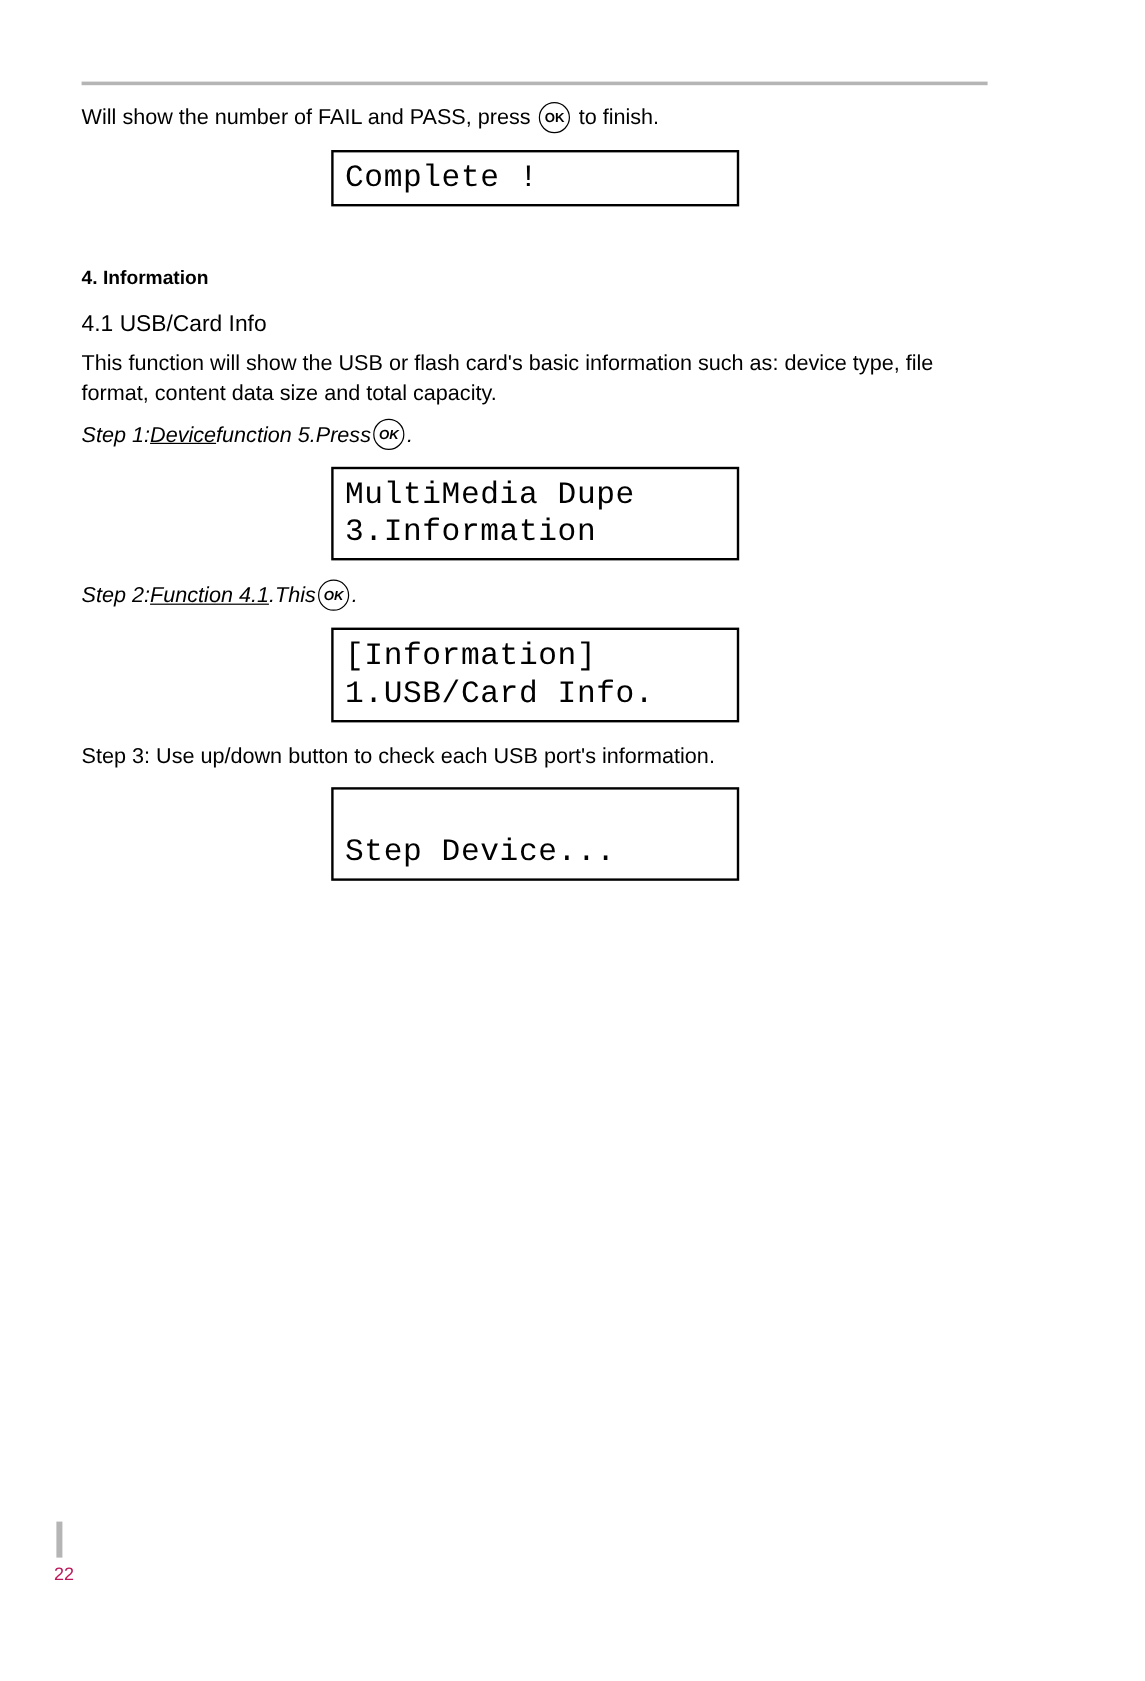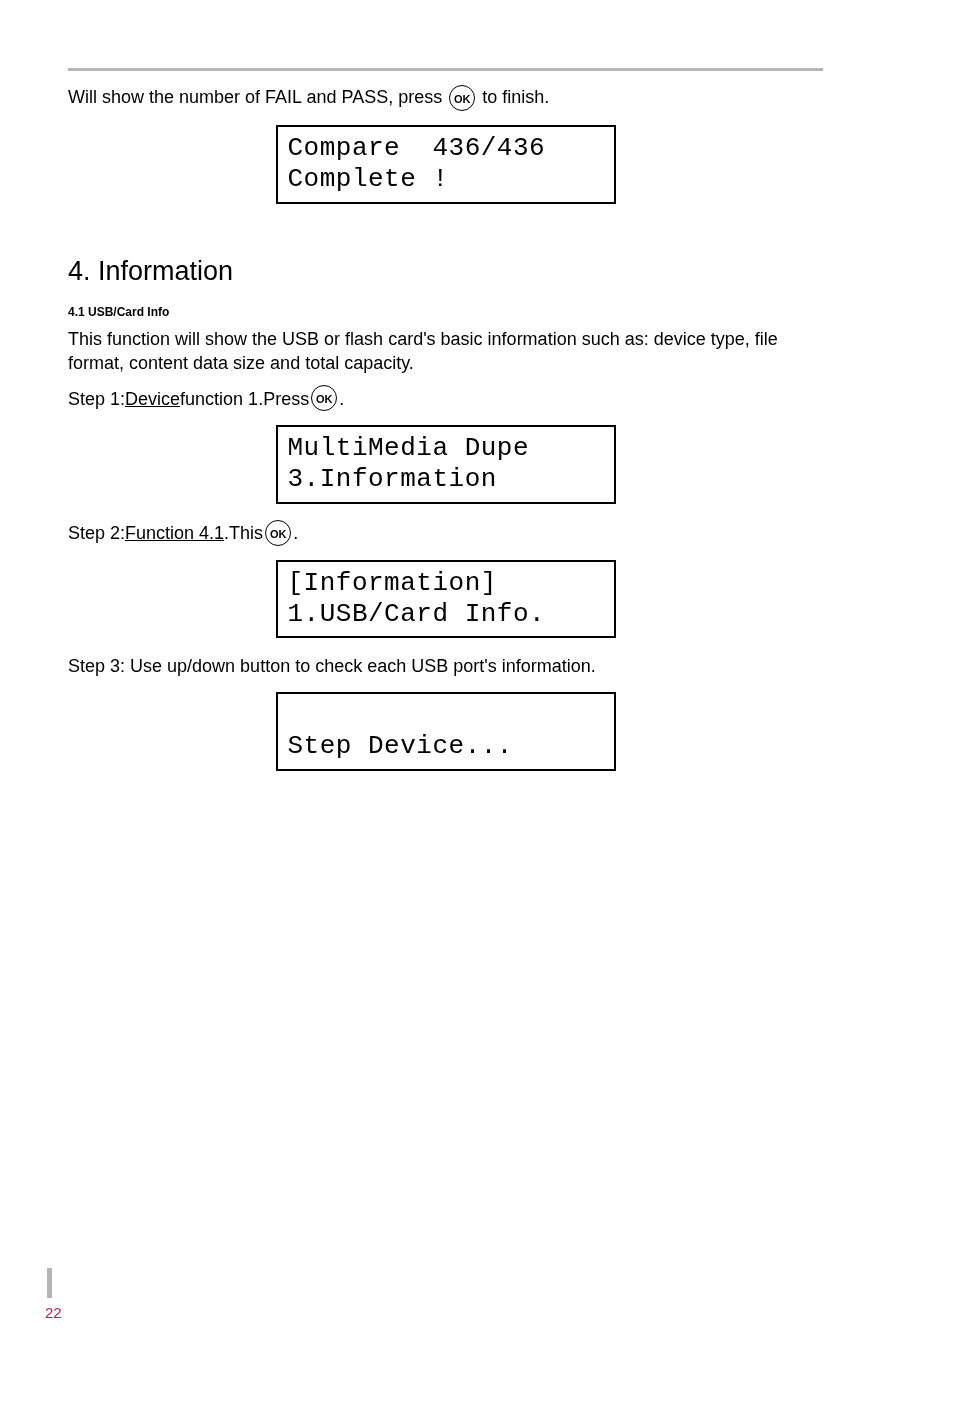"Compare 436/436" div.lcd-line1 { html: <div>Compare 436/436</div> -> none }
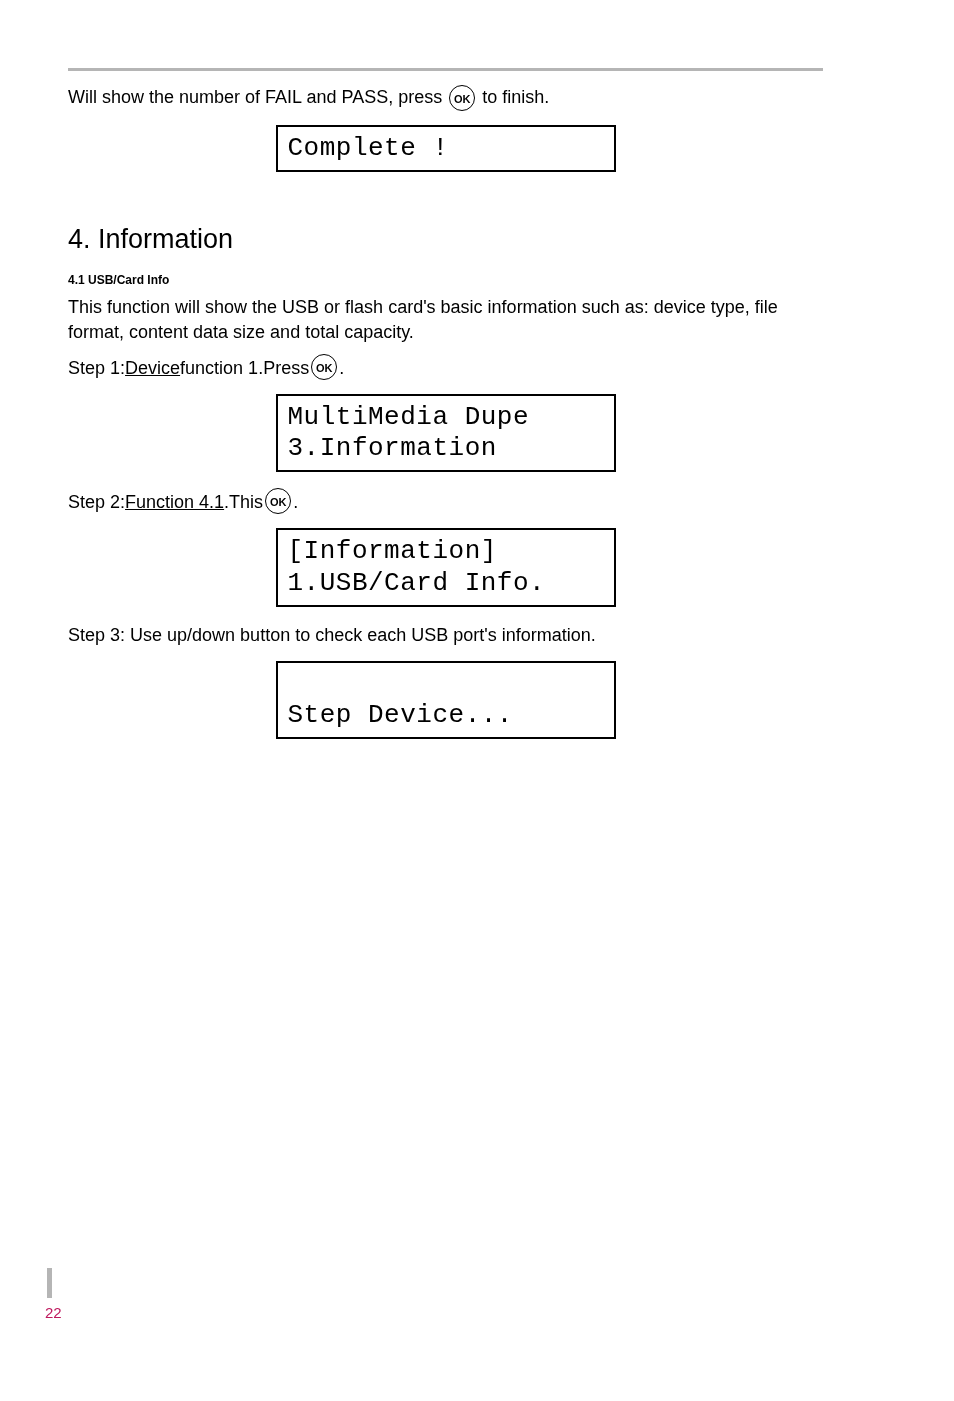"4. Information" .heading-4 { font-size: 27px -> 16px; font-weight: normal -> bold }
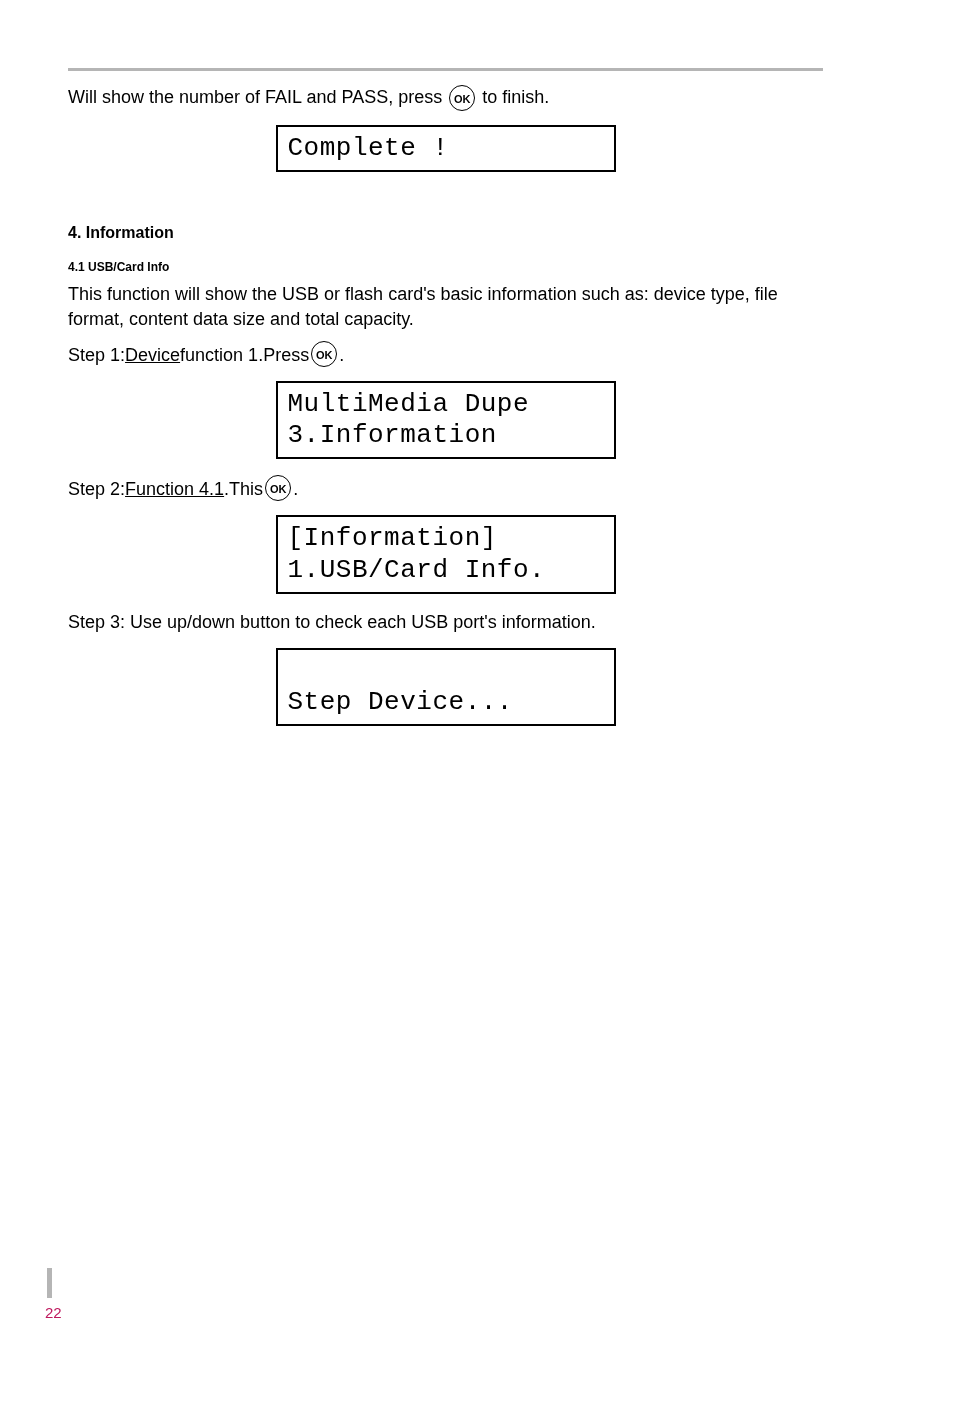"4.1 USB/Card Info" .heading-41 { font-size: 12px -> 19px; font-weight: bold -> normal }
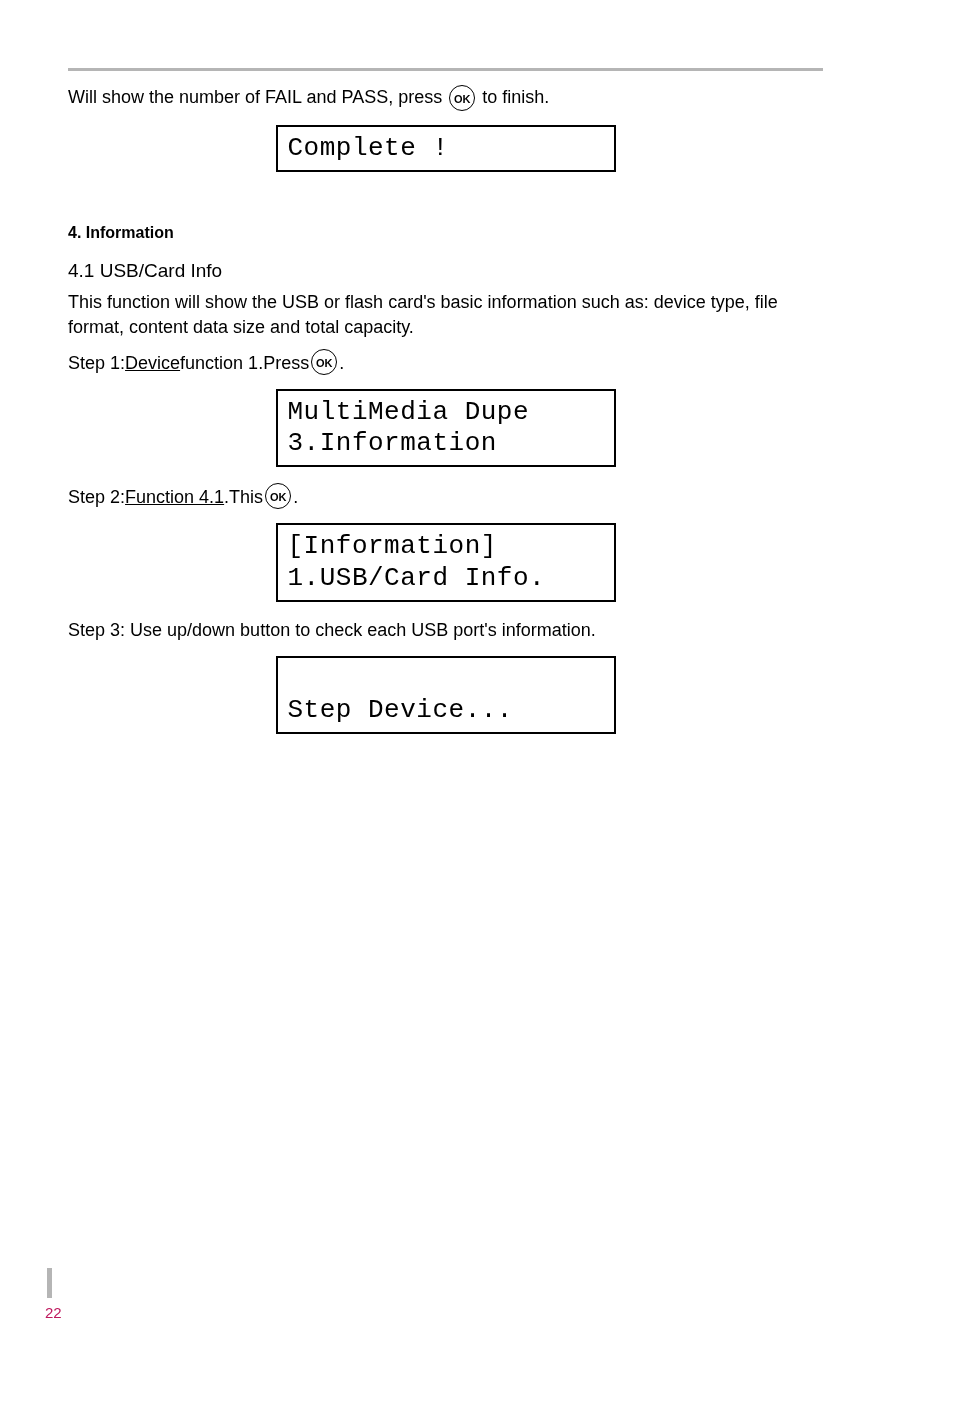"Step 1:" .step { align-items: flex-end -> center; font-style: none -> italic }
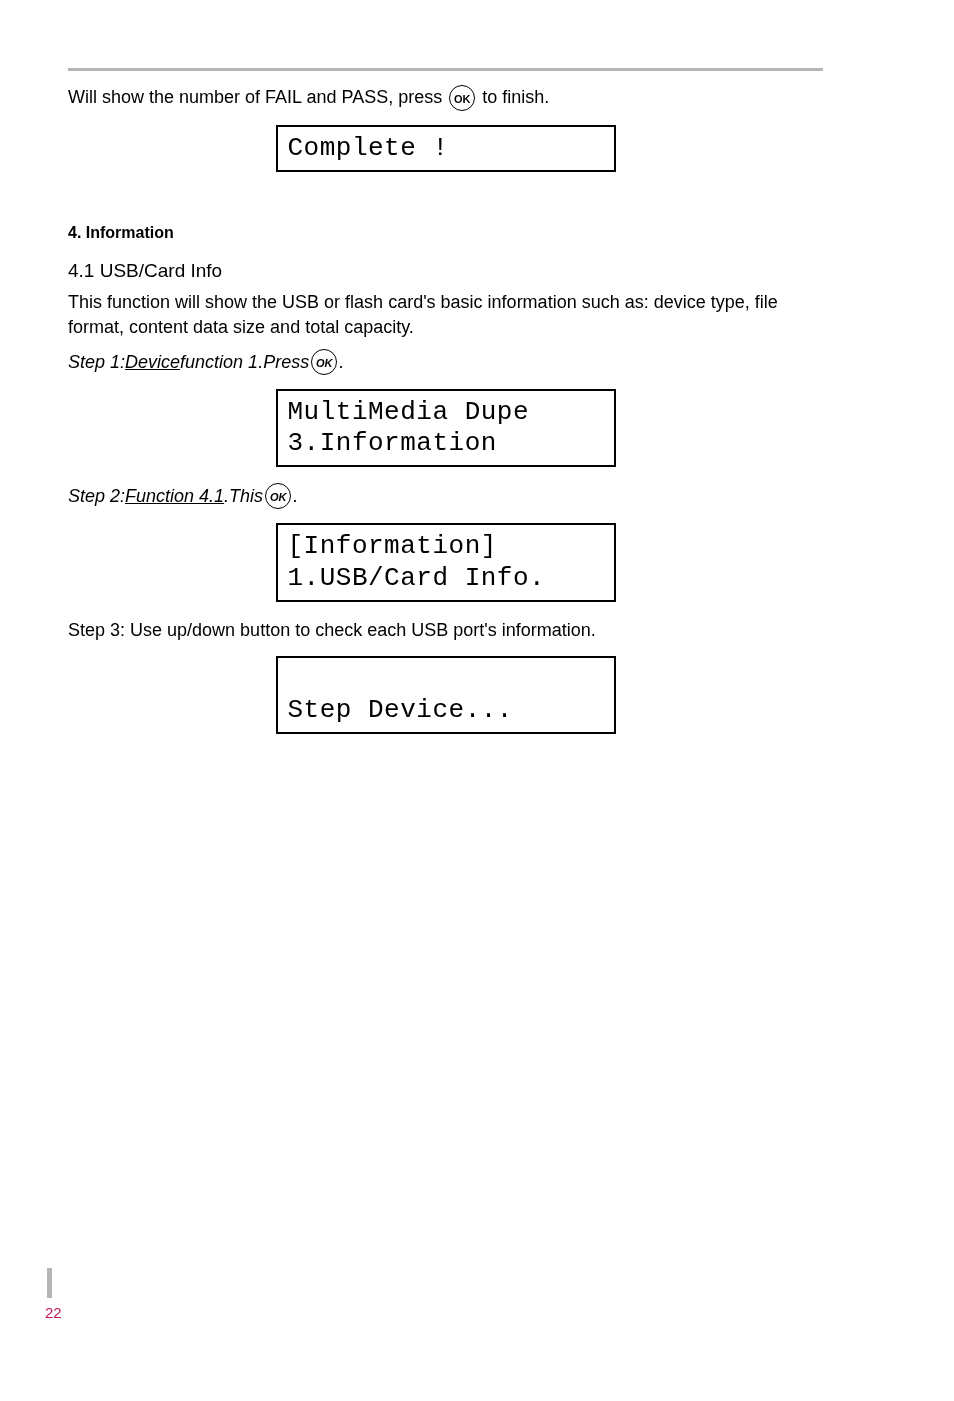"function 1.Press" span { text: 1.Press -> 5.Press }
